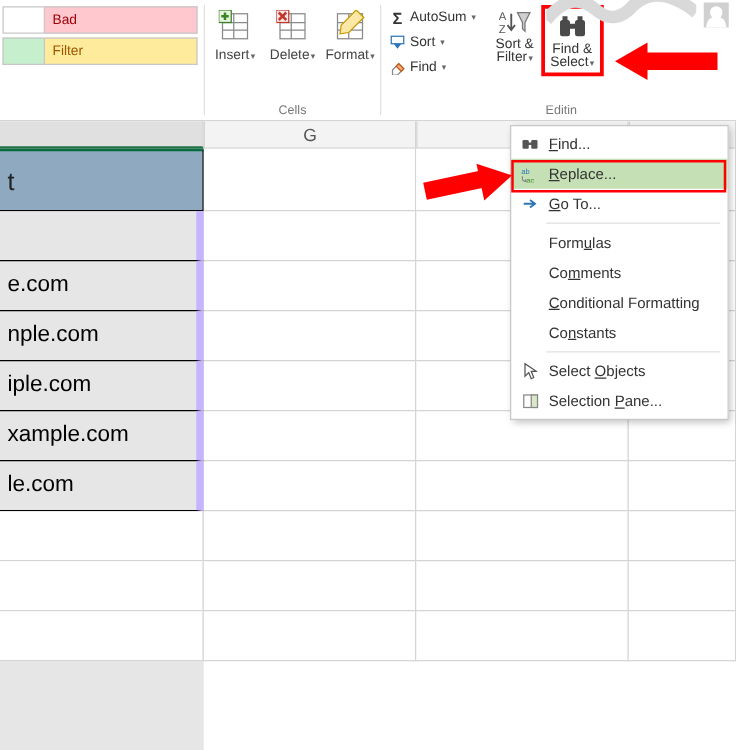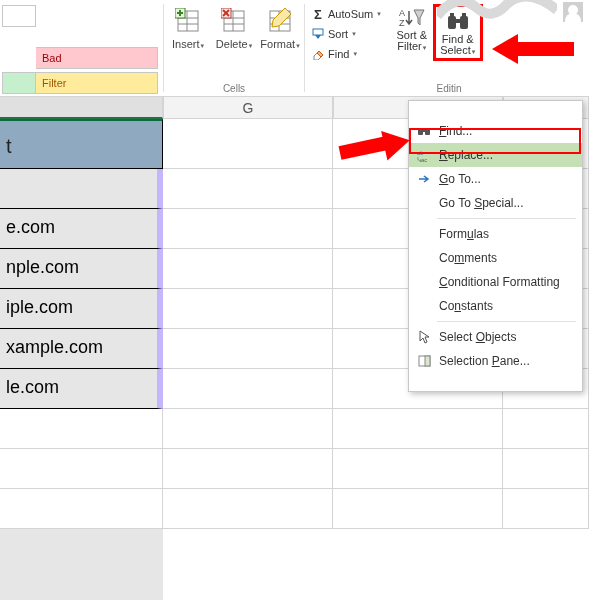"Bad" .bad { margin-top: 42px -> none }
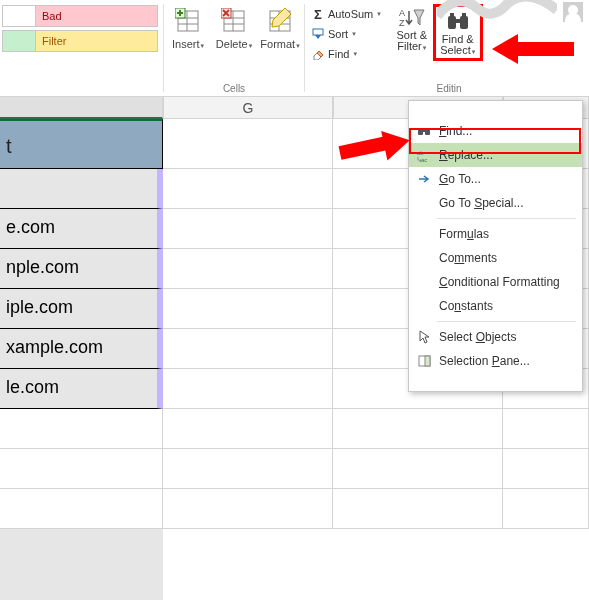"Find..." .menu { padding: 18px 0 -> 2px 0 }
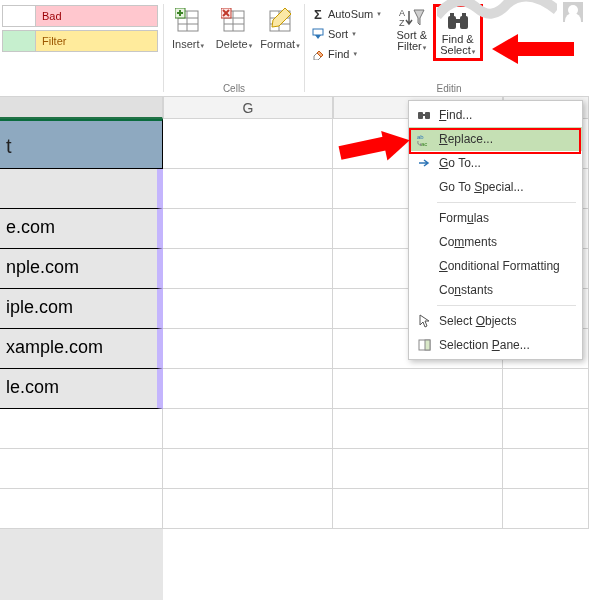"Go To Special..." div.menu-item { html: <div> <span></span> <span>Go To <u>S</u><span>pecial...</span></span> </div> -> none }
